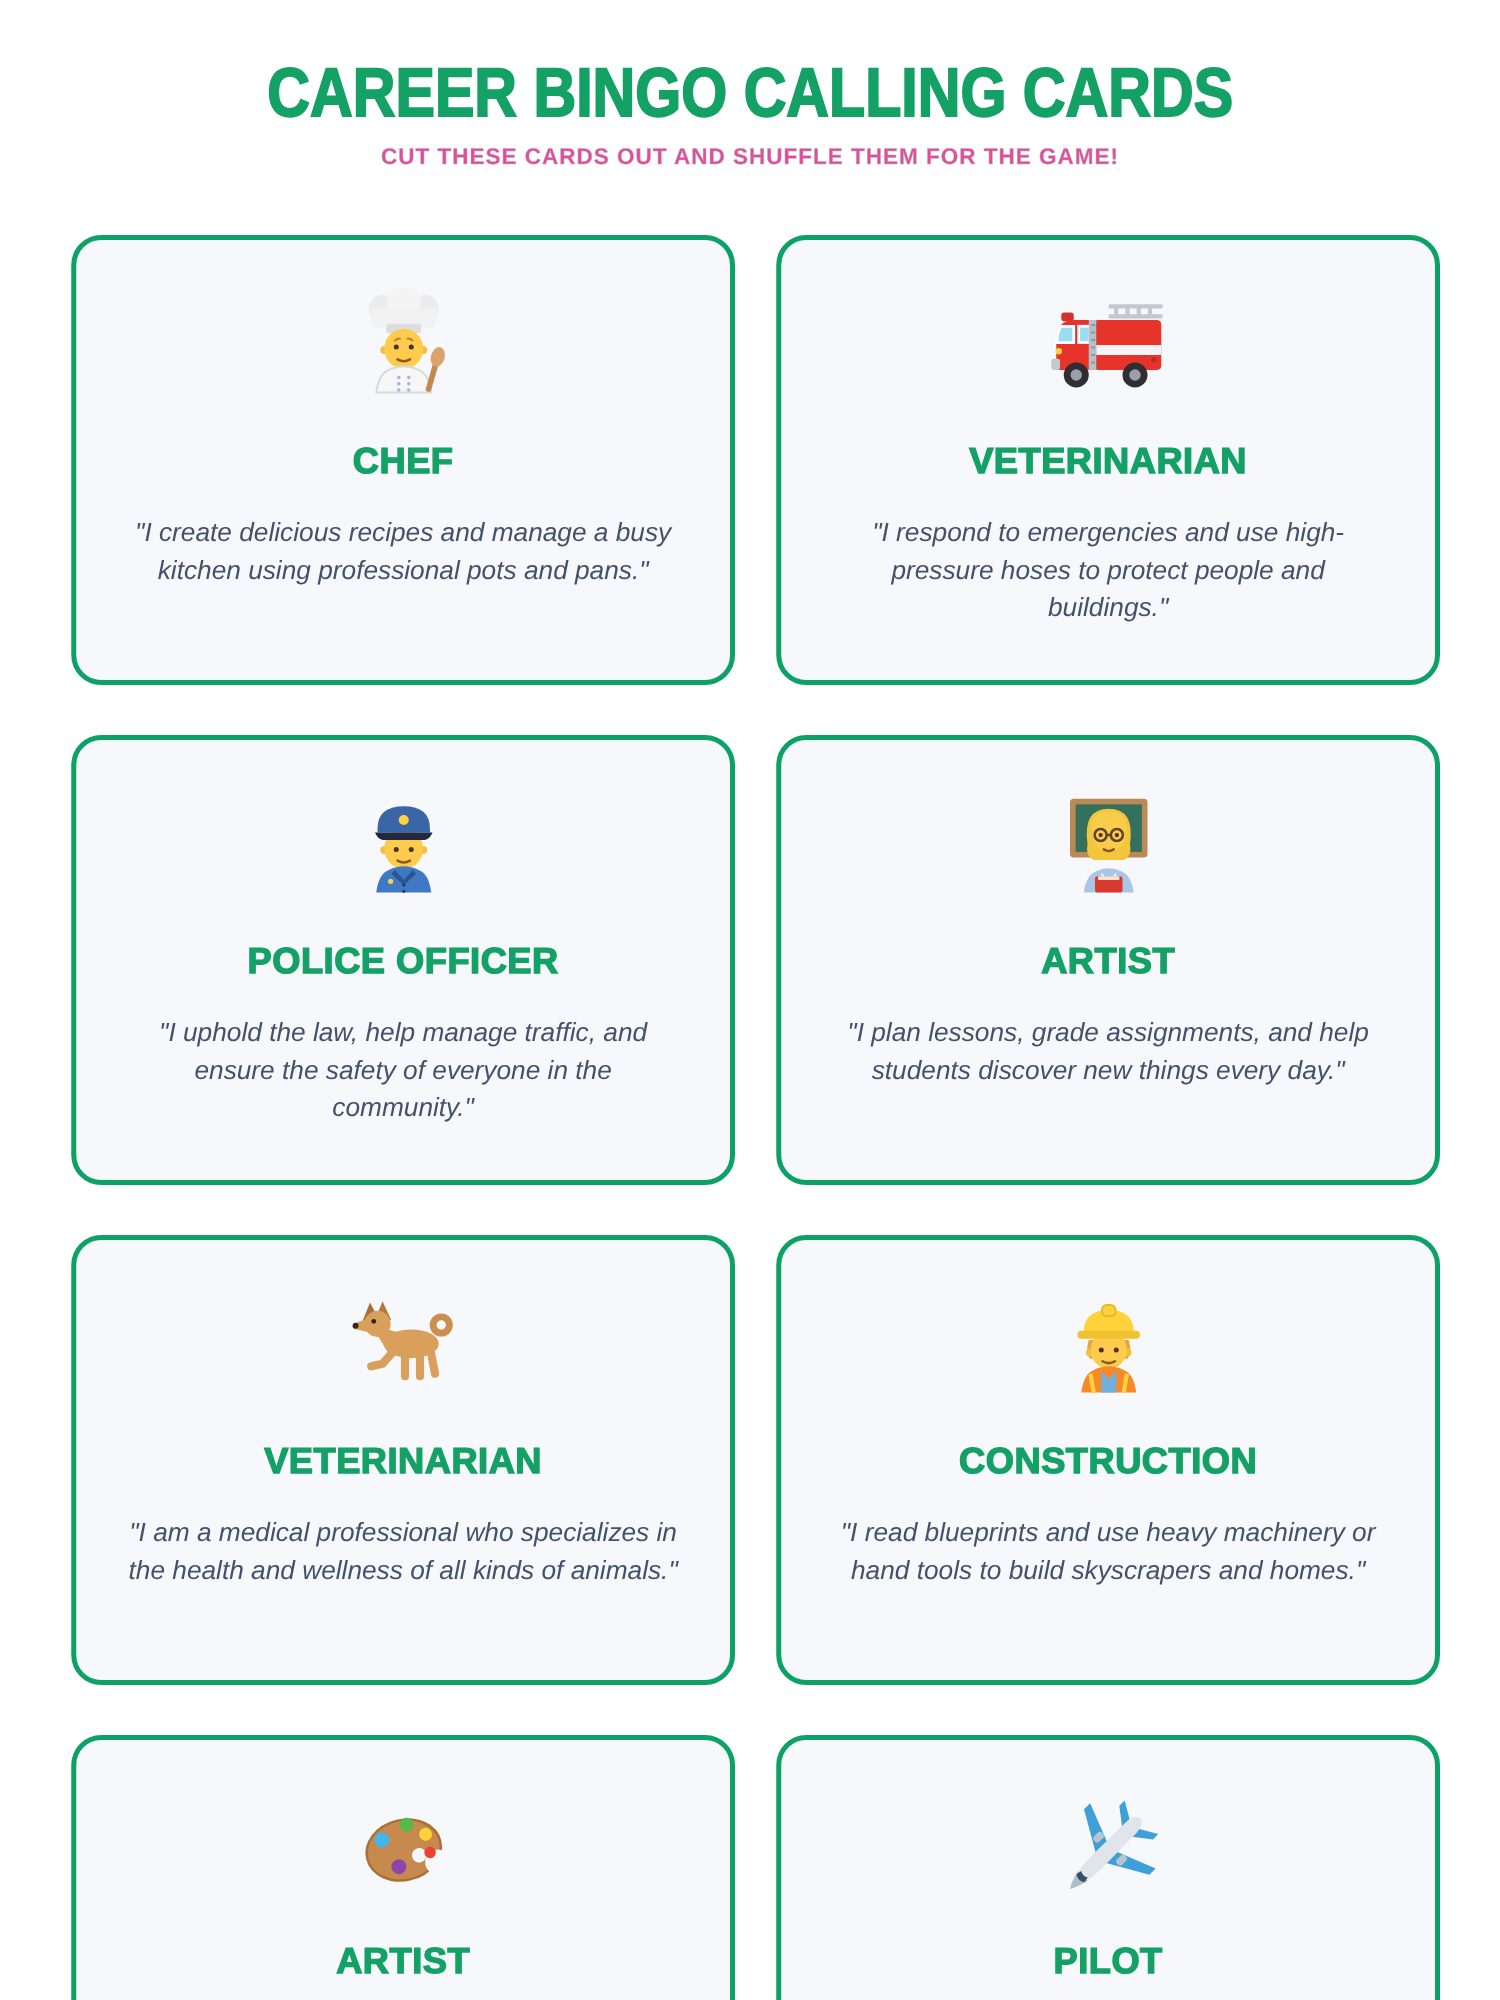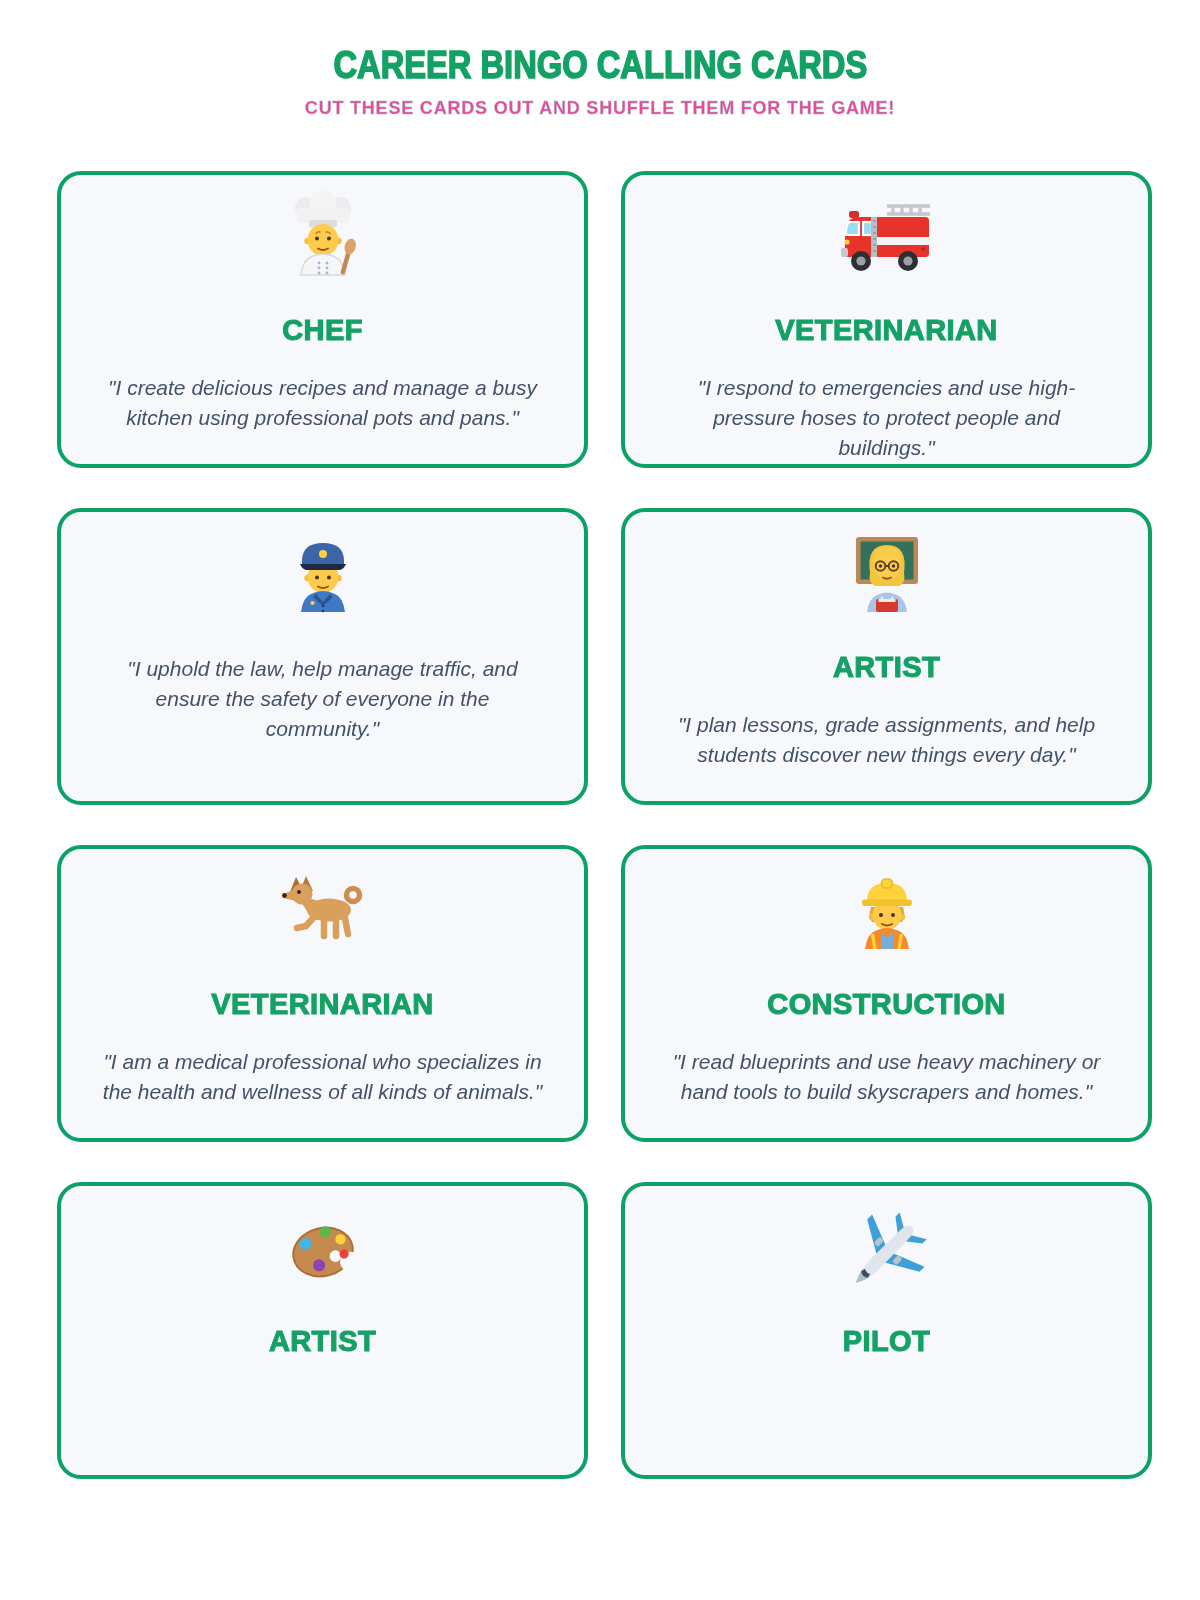"CAREER BINGO CALLING CARDS" .page-title { font-size: 38px -> 55px }
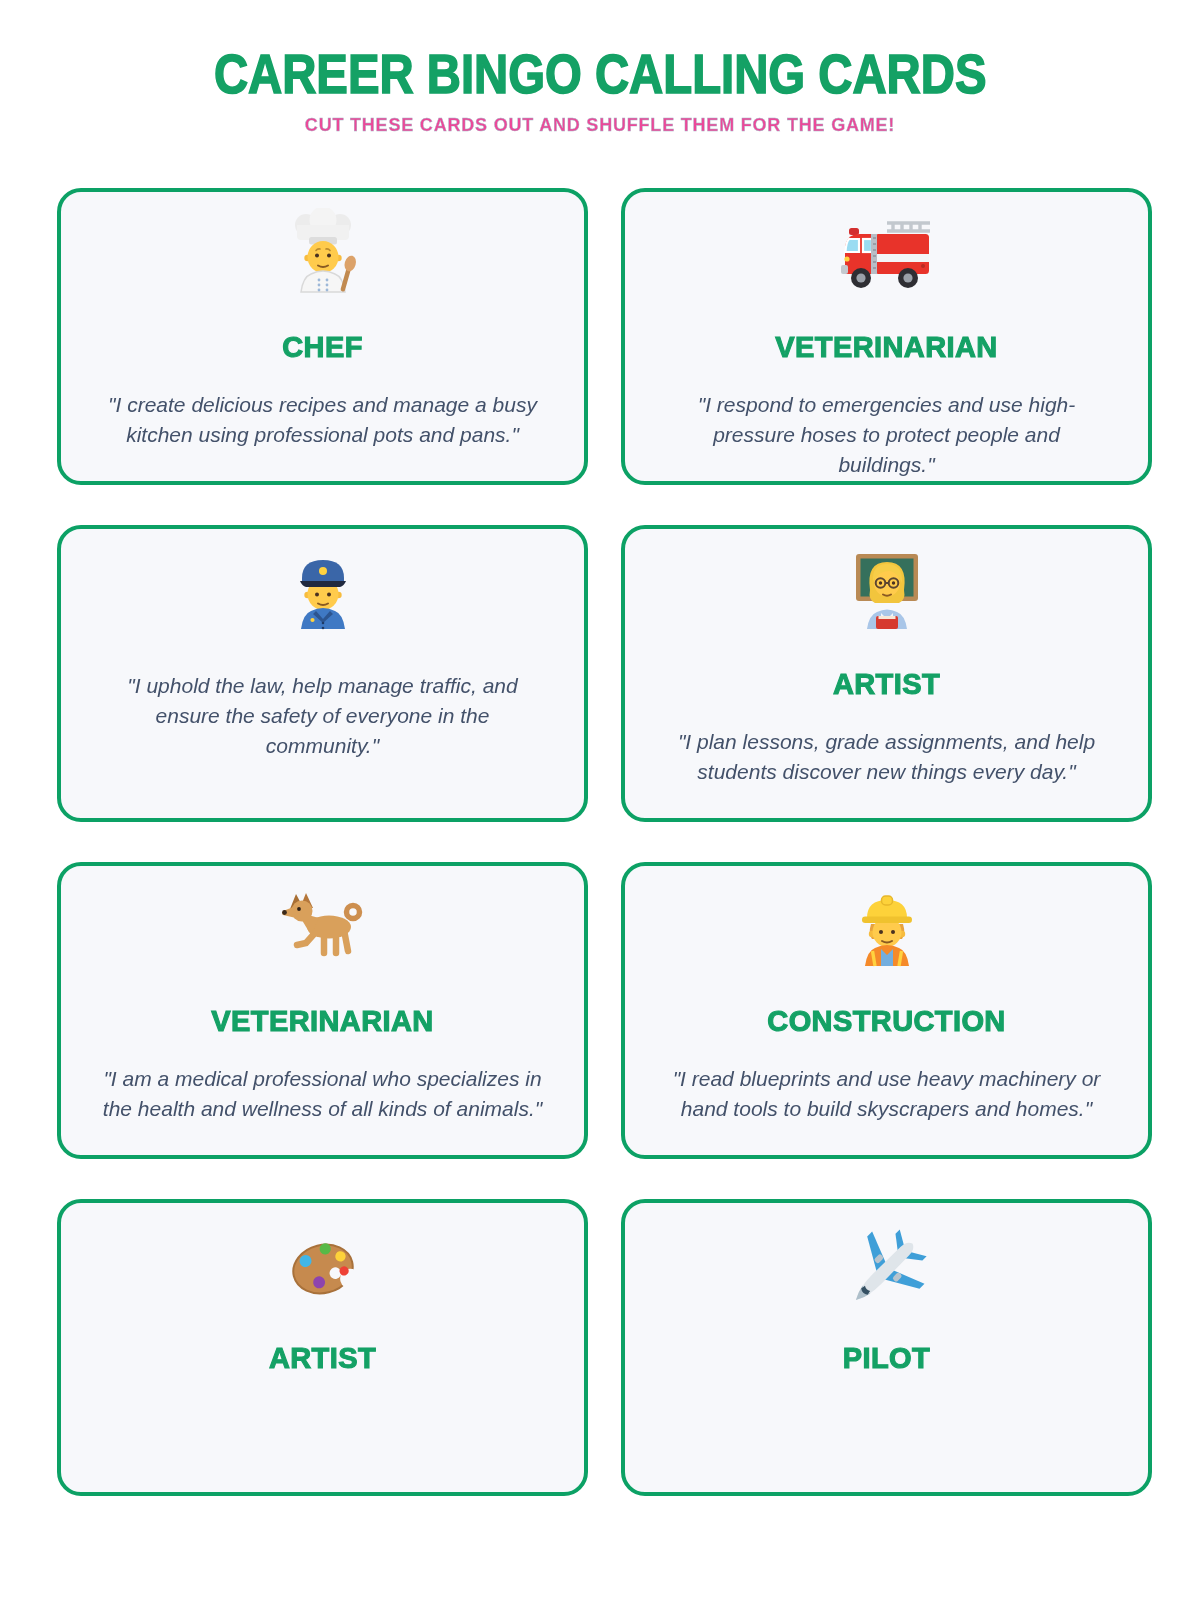"CHEF" .card { height: 297px -> 360px; padding: 16px 34px 0 34px -> 38px 34px 0 34px }
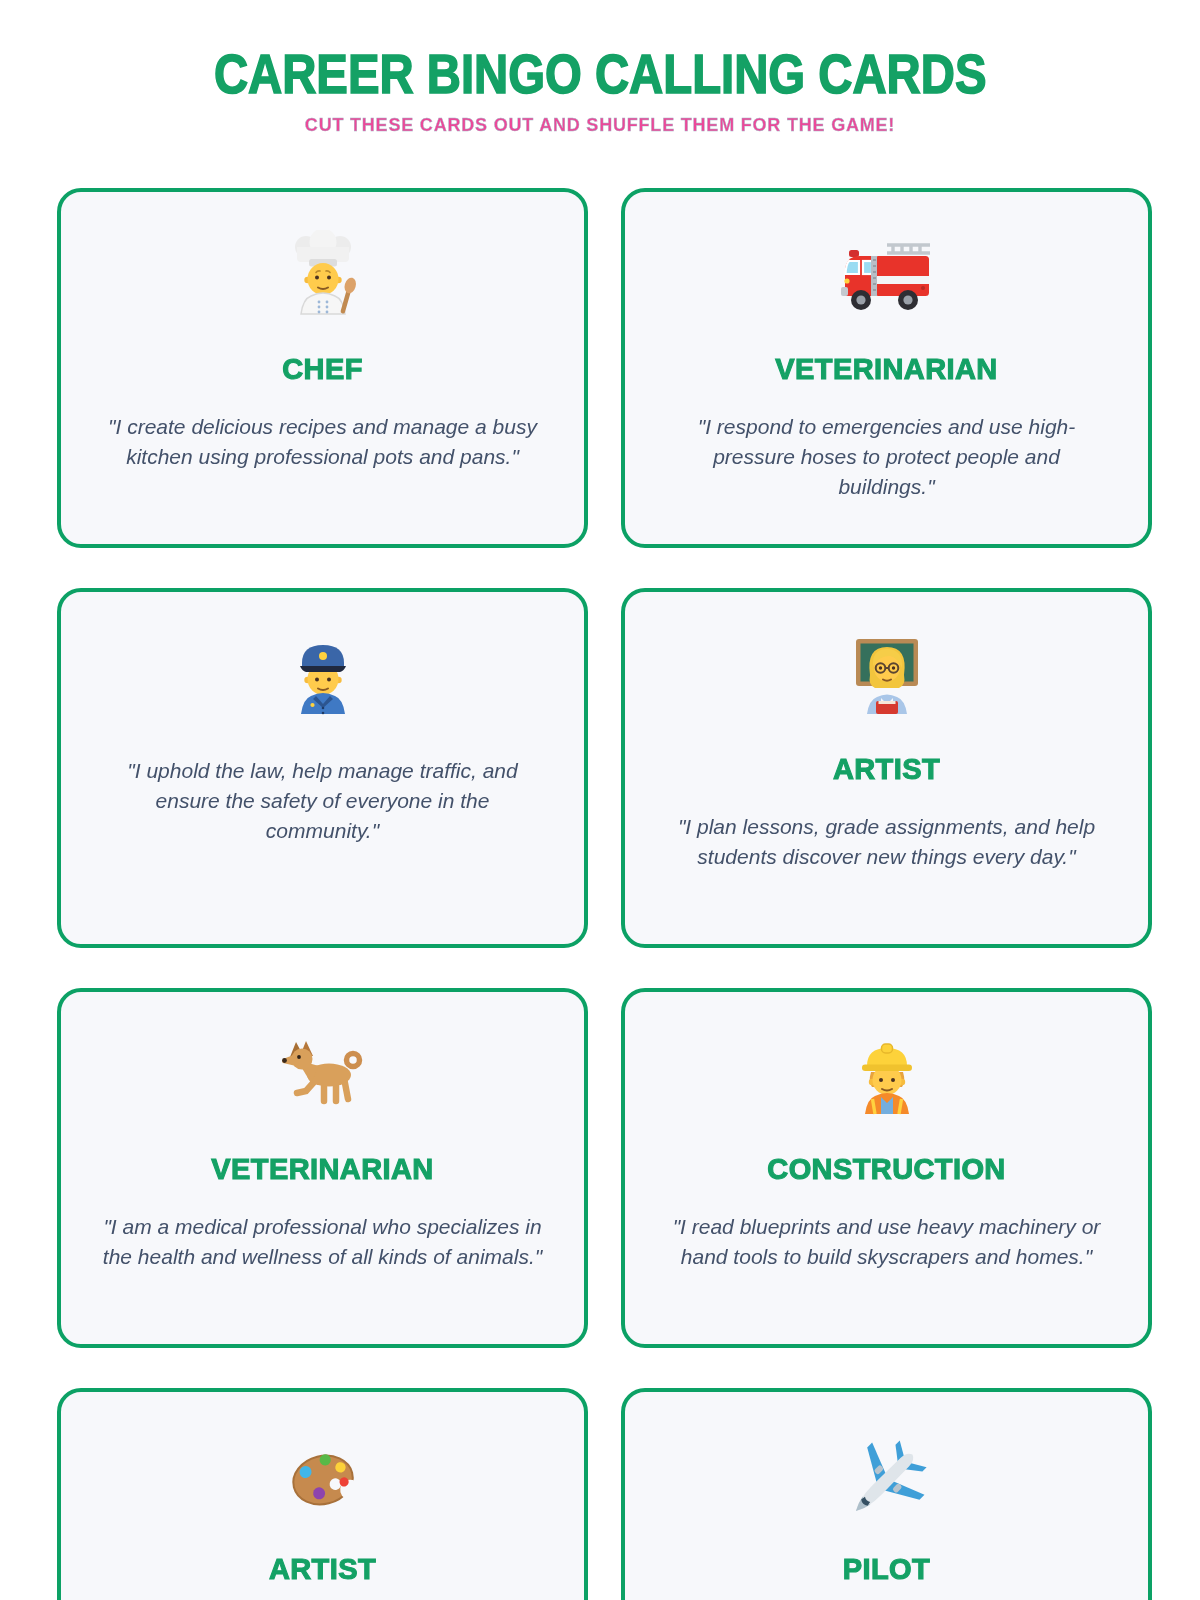"POLICE OFFICER" div.card-title { html: none -> <div>POLICE OFFICER</div> }
